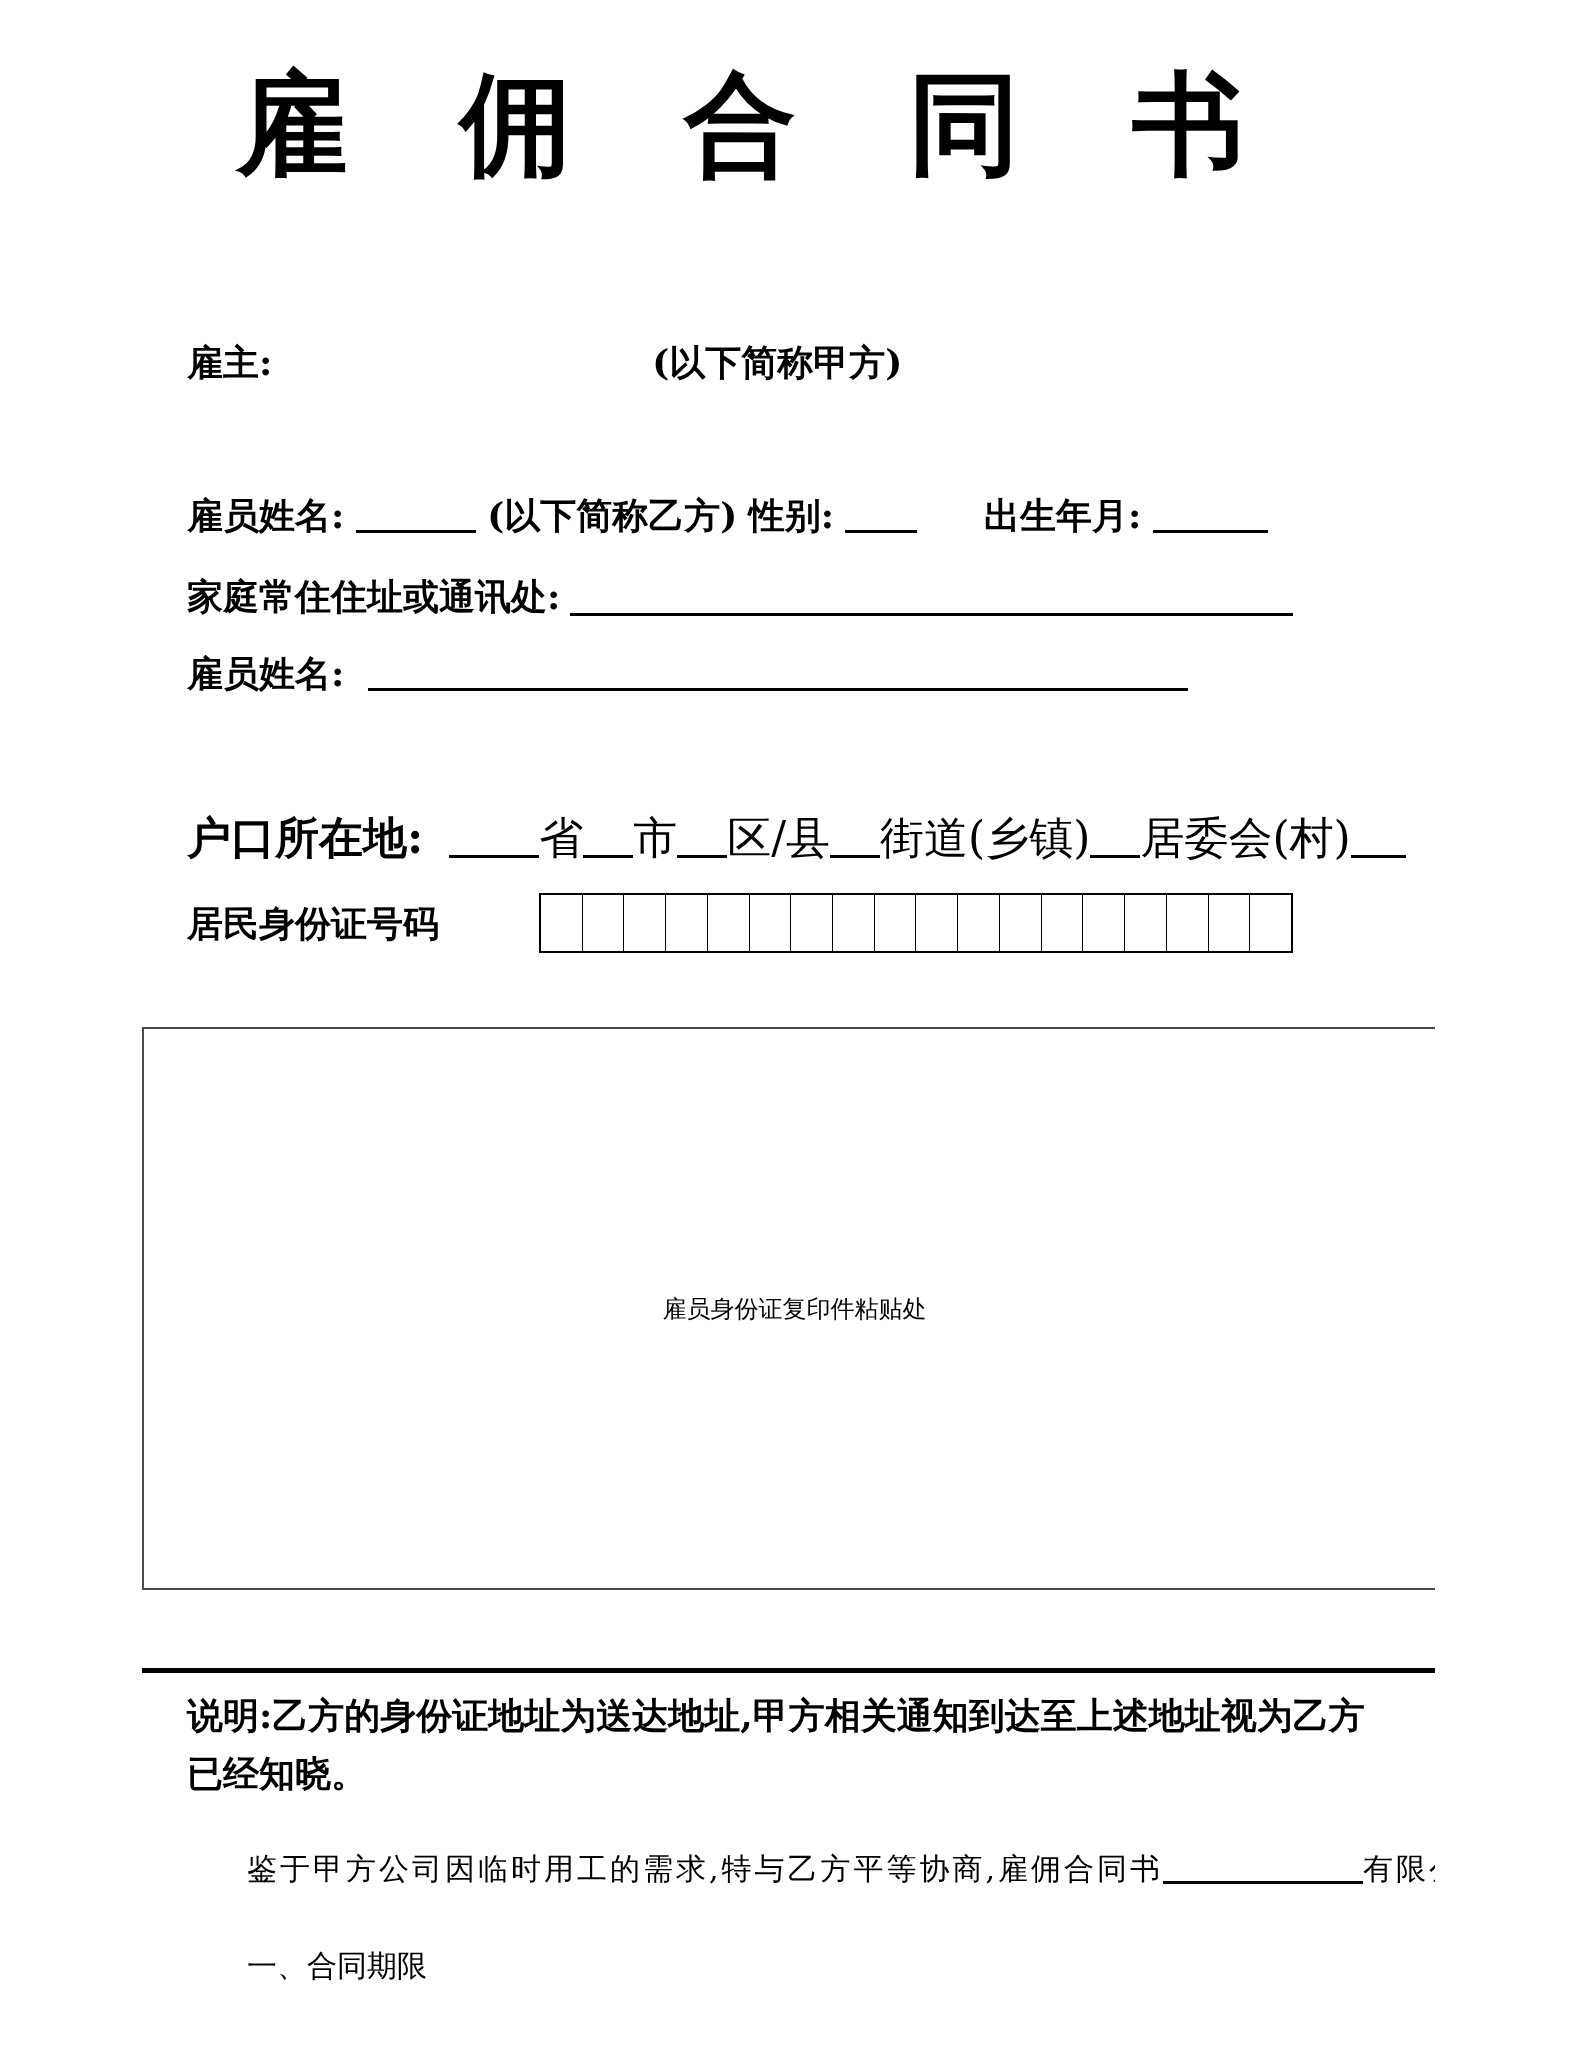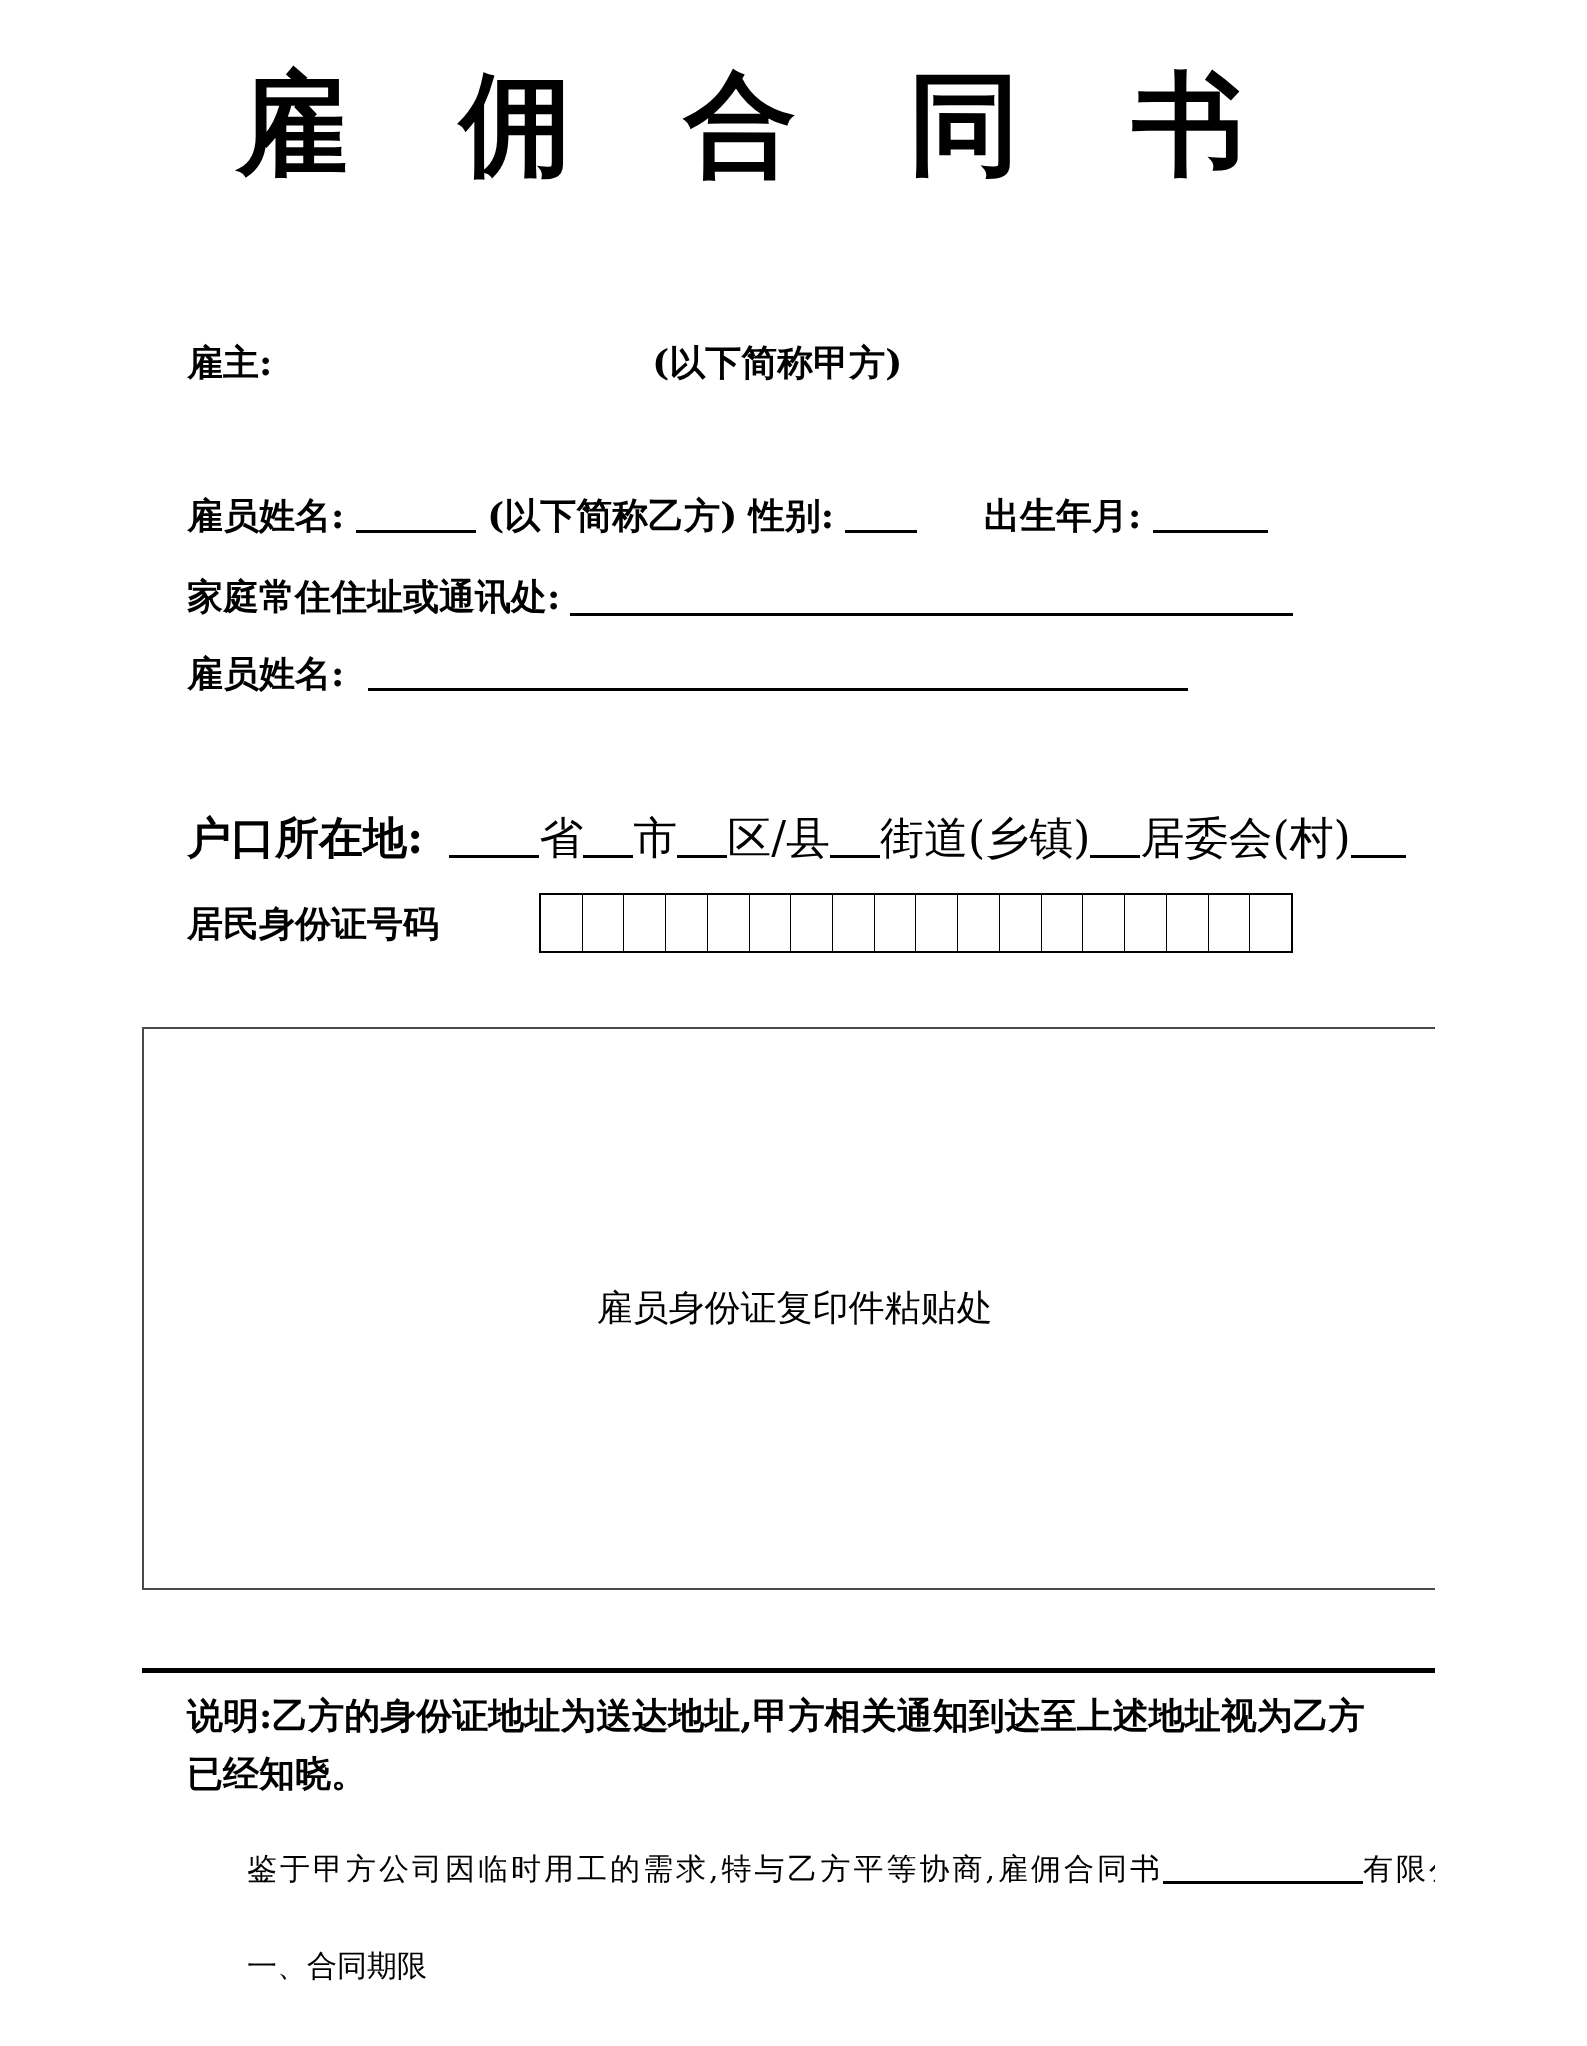"雇员身份证复印件粘贴处" .paste-box { font-size: 36px -> 24px }
